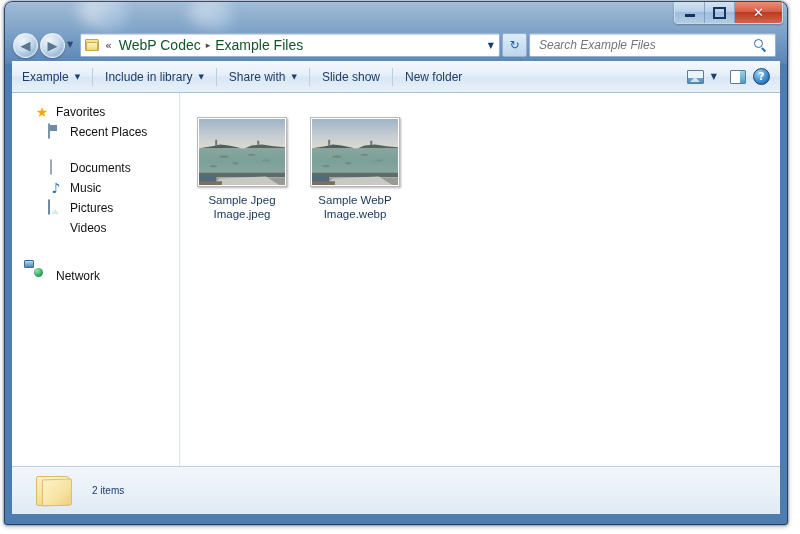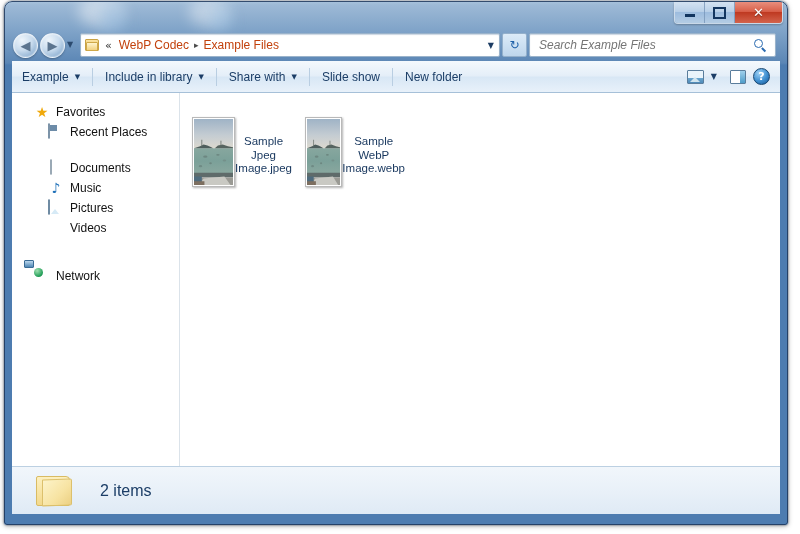"WebP Codec" .crumb { color: #c2410c -> #14532d; font-size: 12px -> 14px }
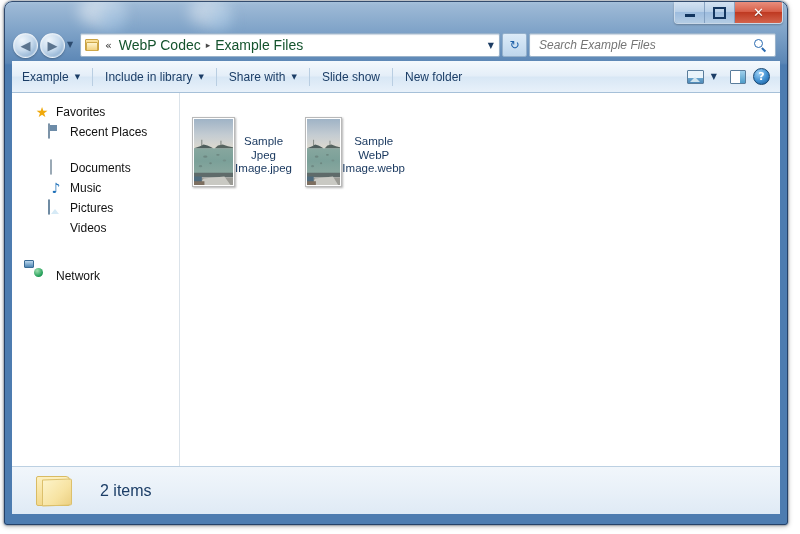"Sample Jpeg Image.jpeg" .file-item { flex-direction: none -> column }
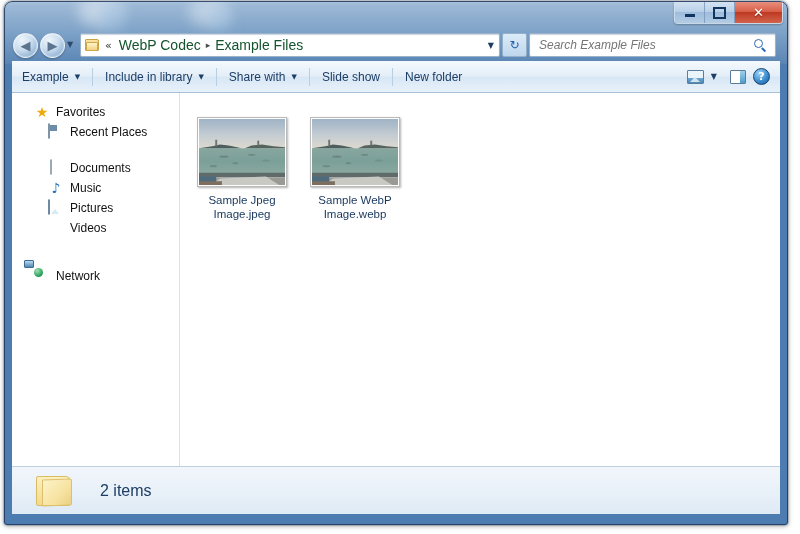"2 items" #status-text { font-size: 16px -> 10px; margin-left: 26px -> 18px }
